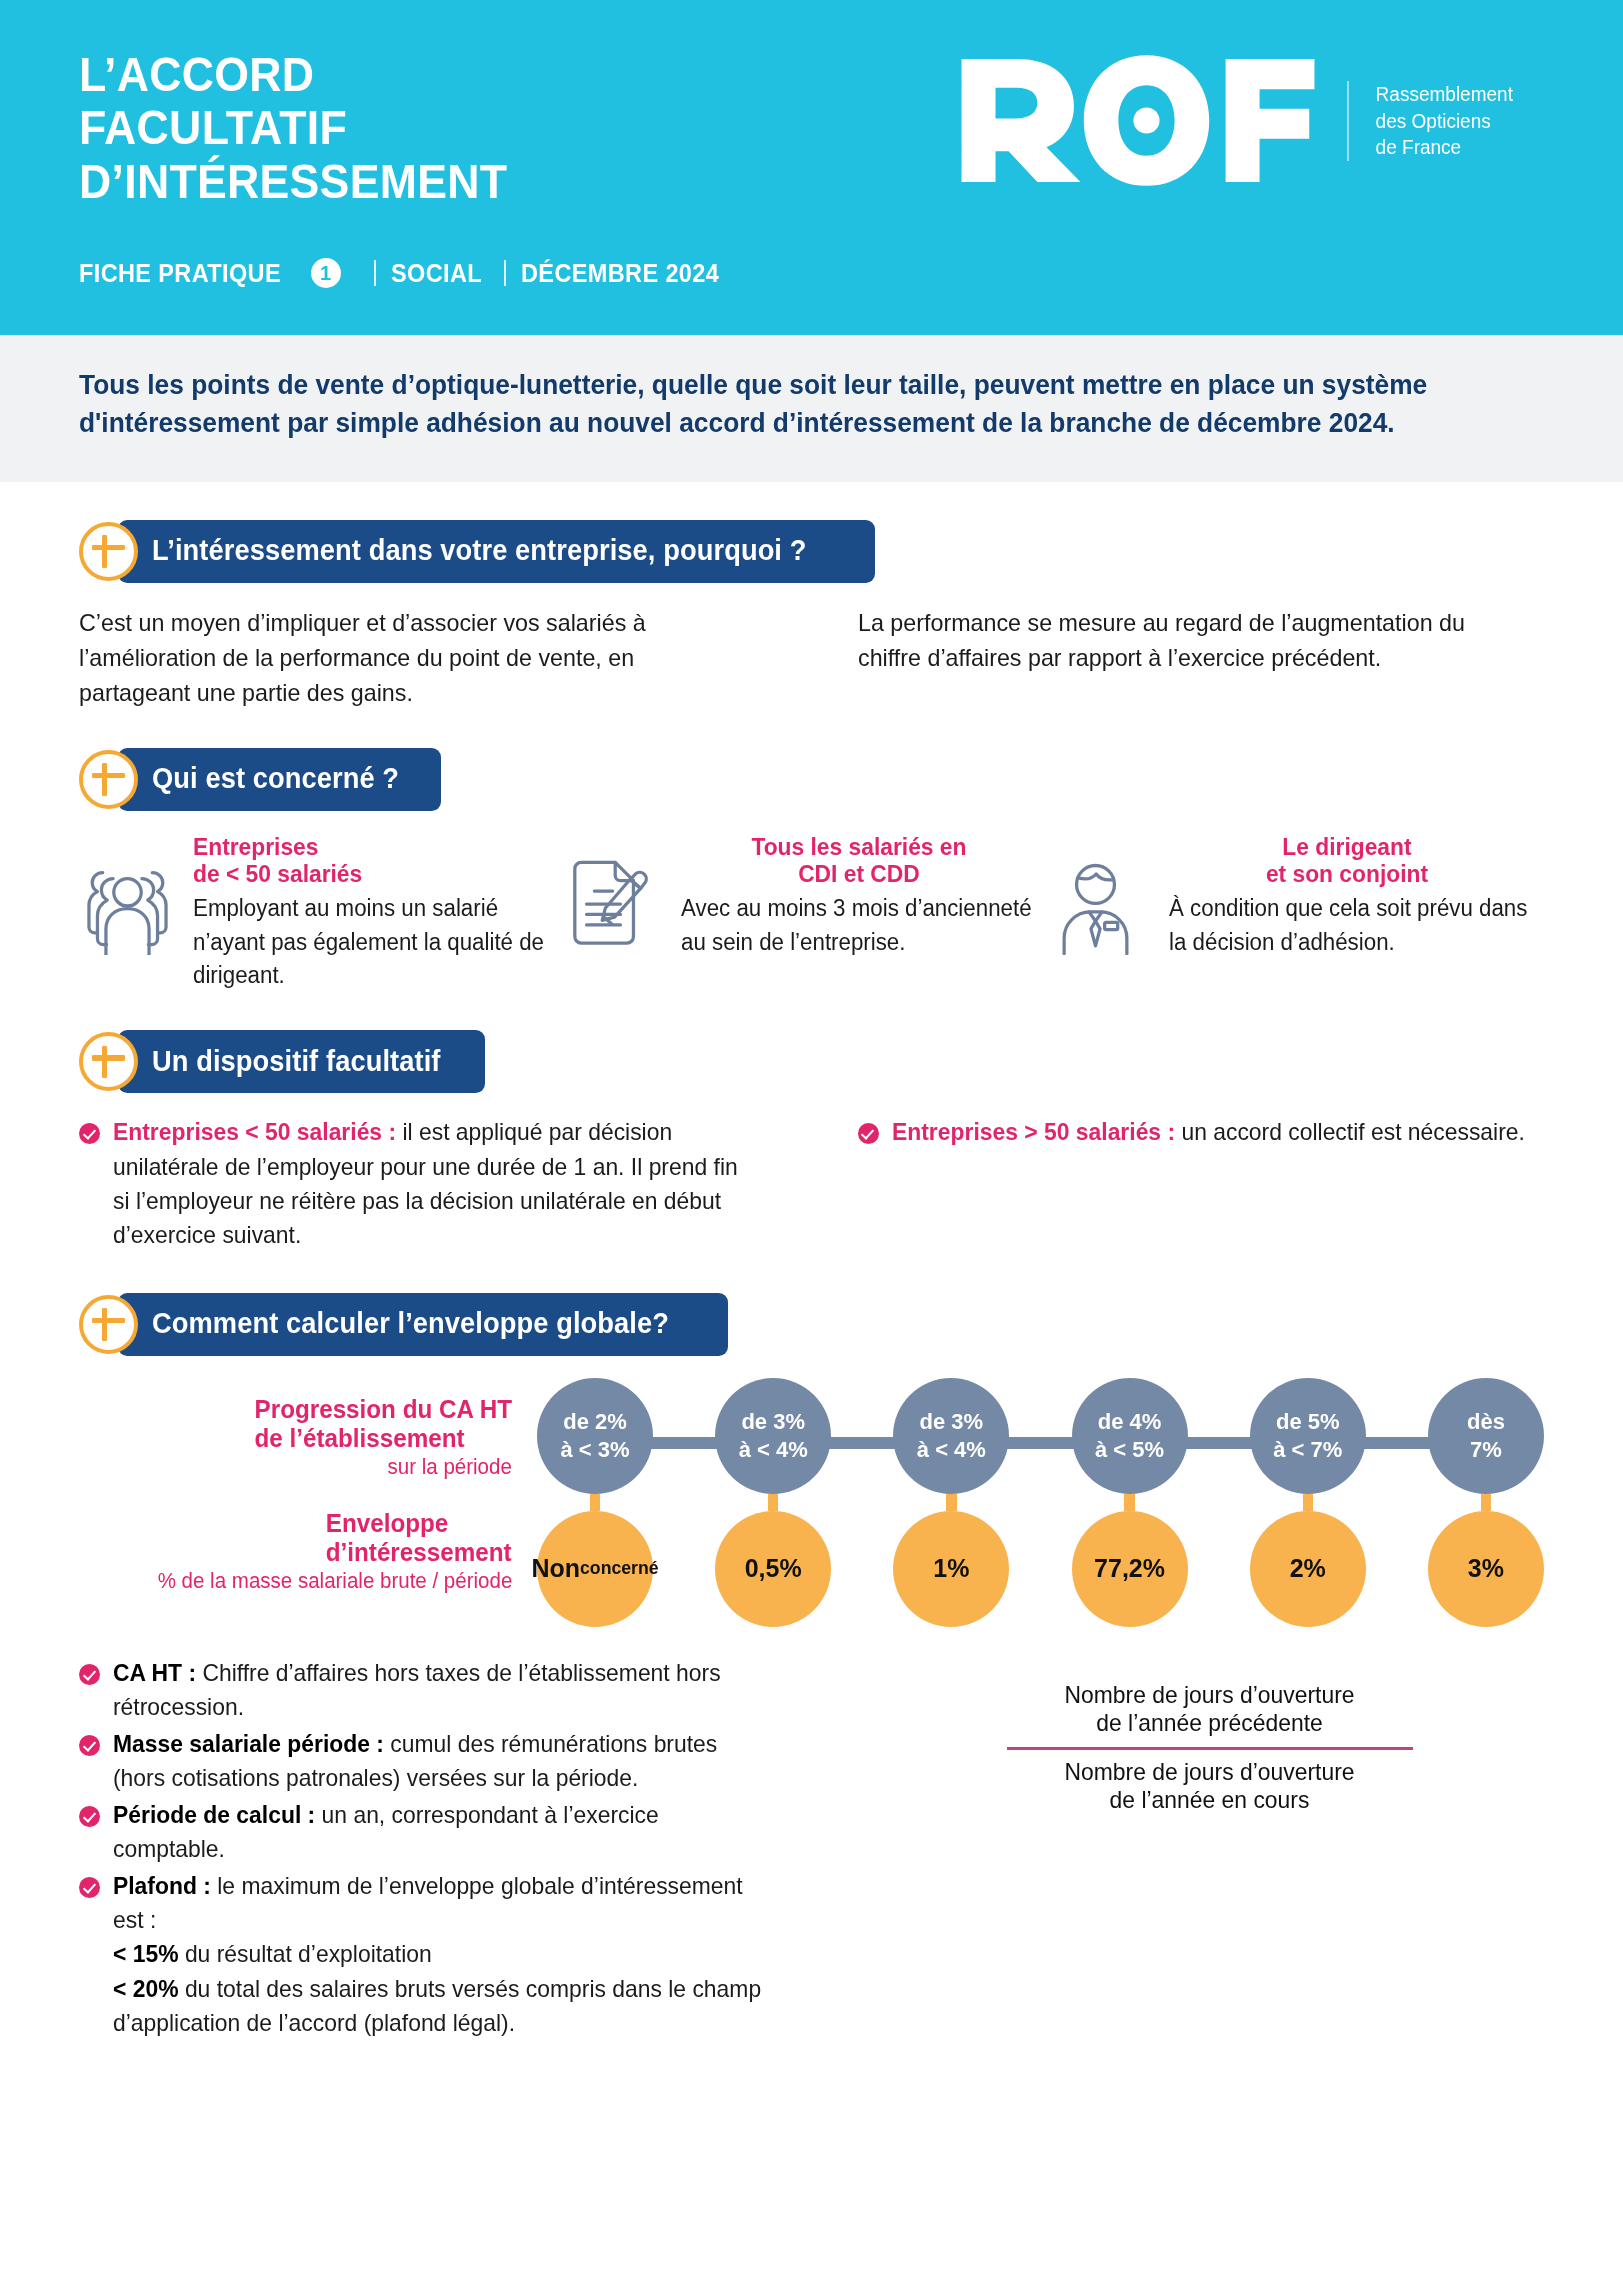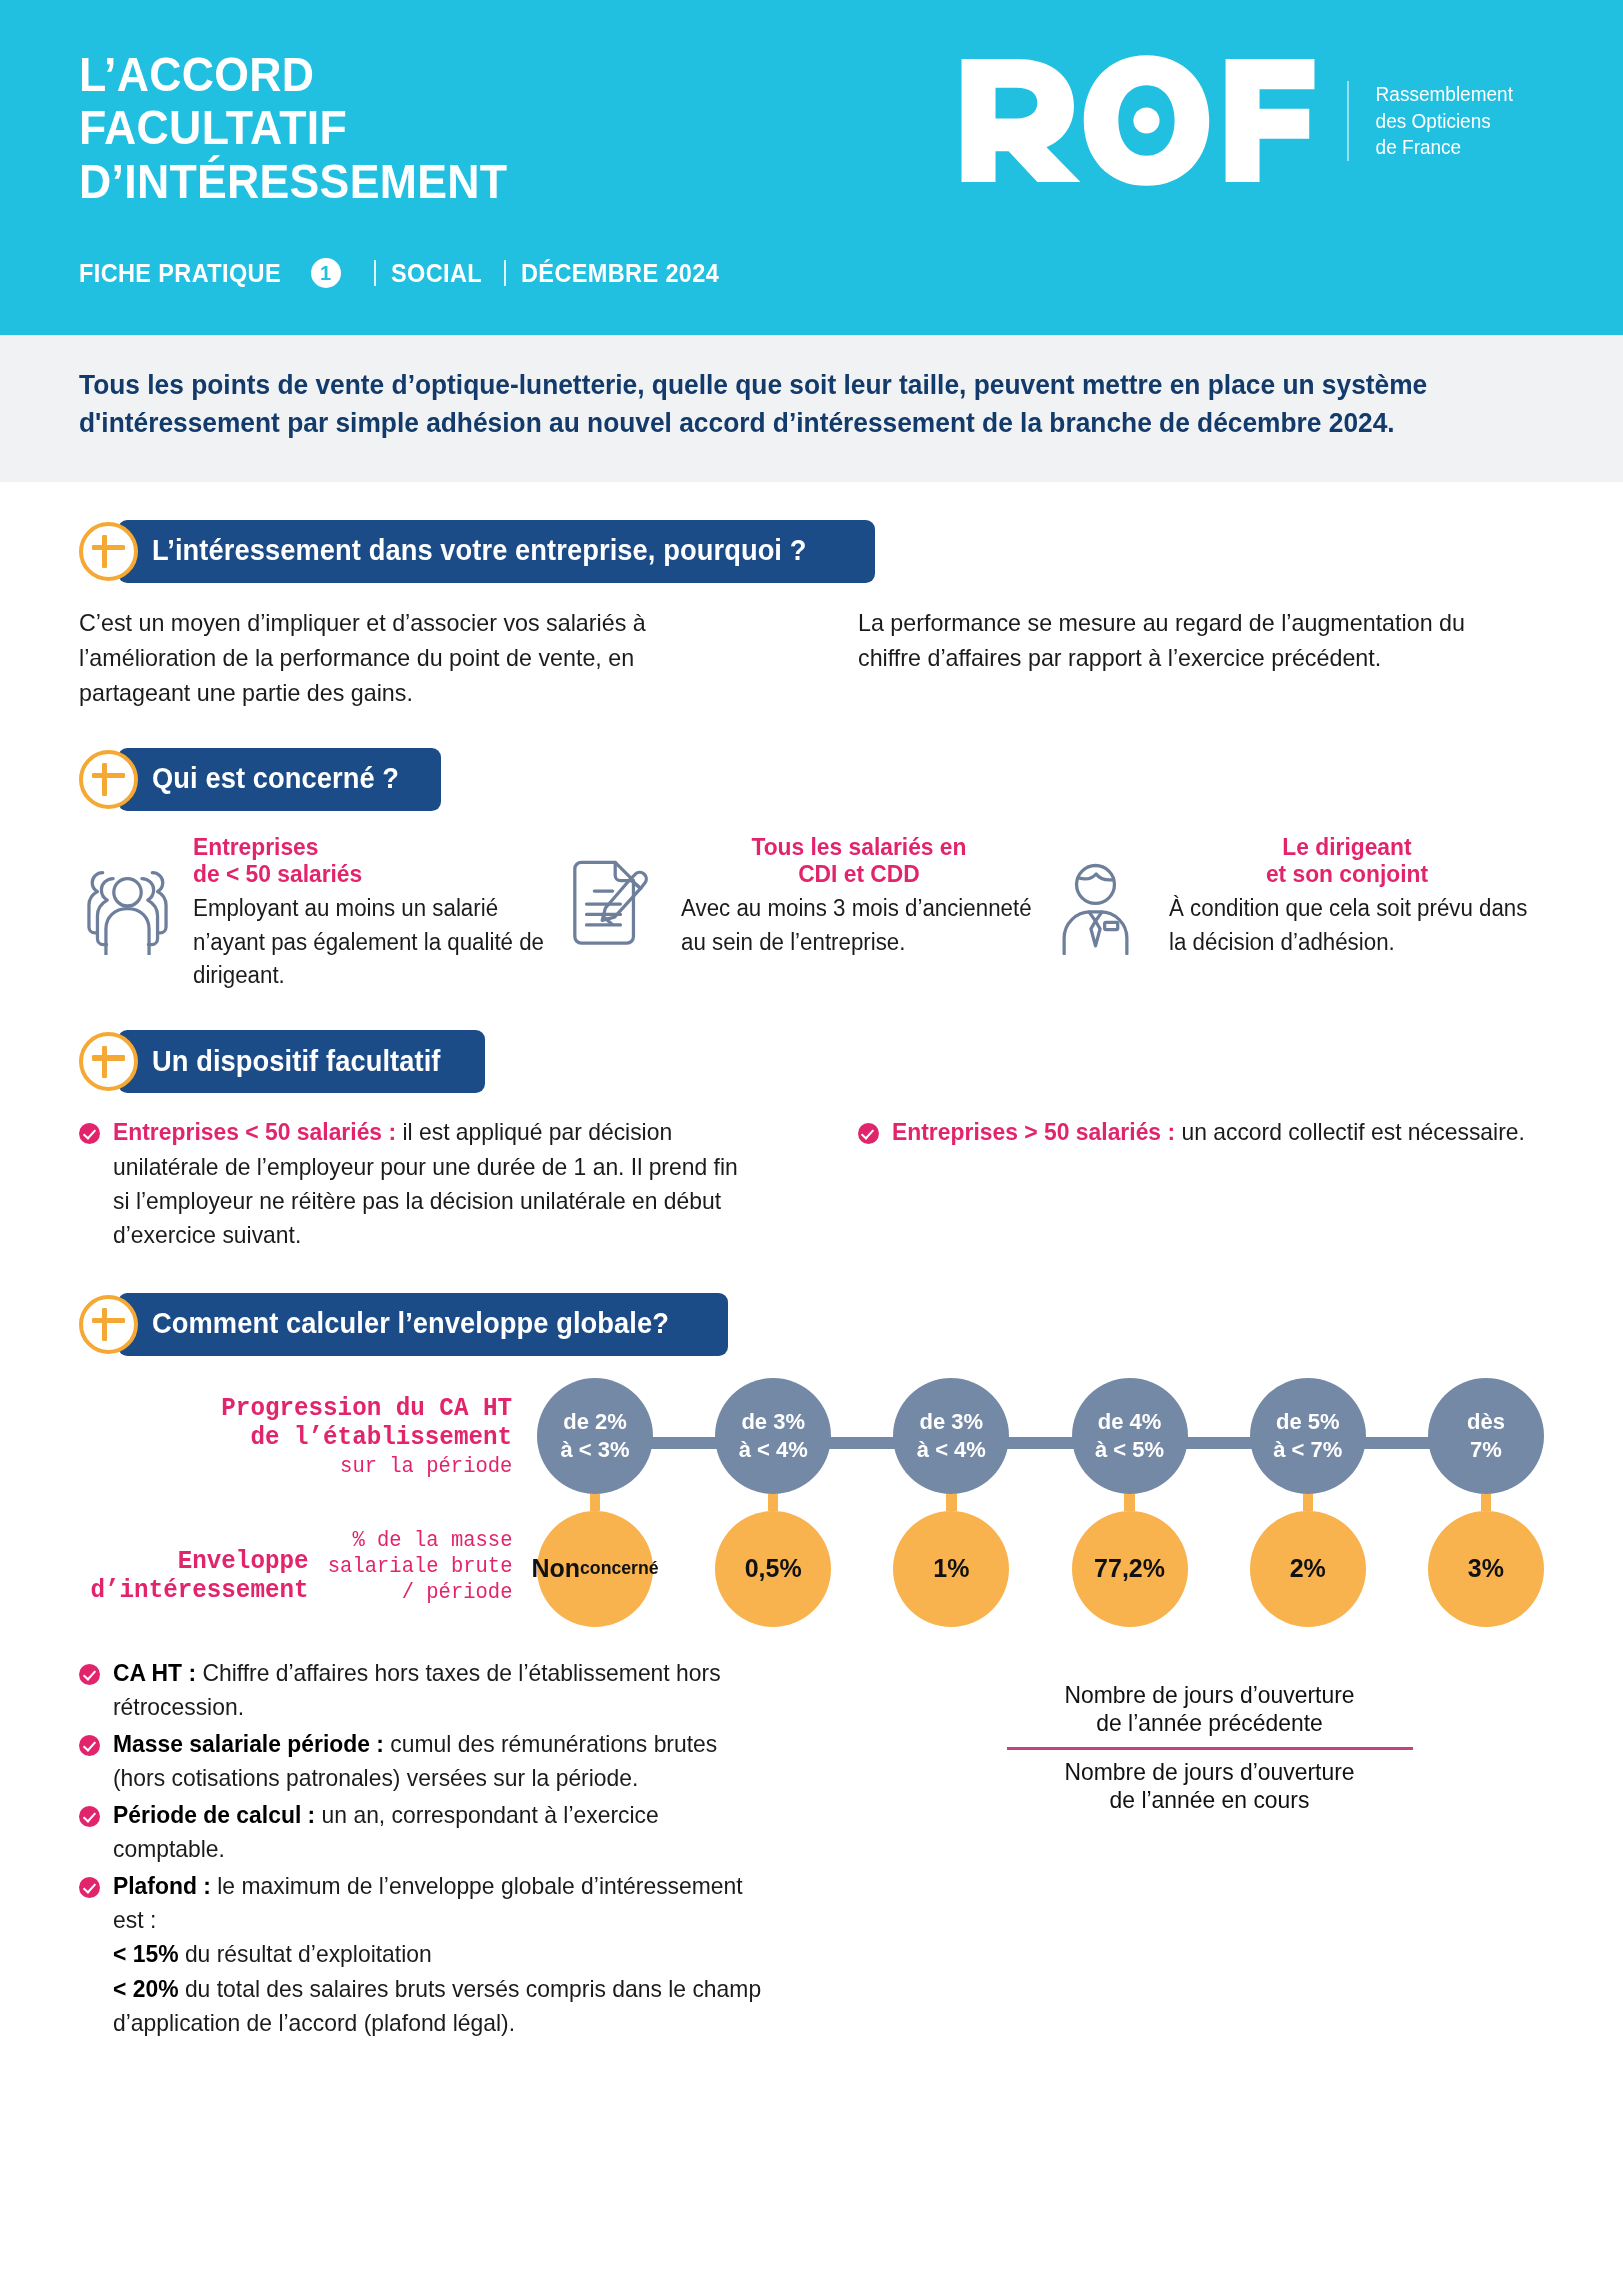"Progression du CA HT" .diagram-labels { font-family: Liberation Mono, monospace -> none; text-align: right -> none }
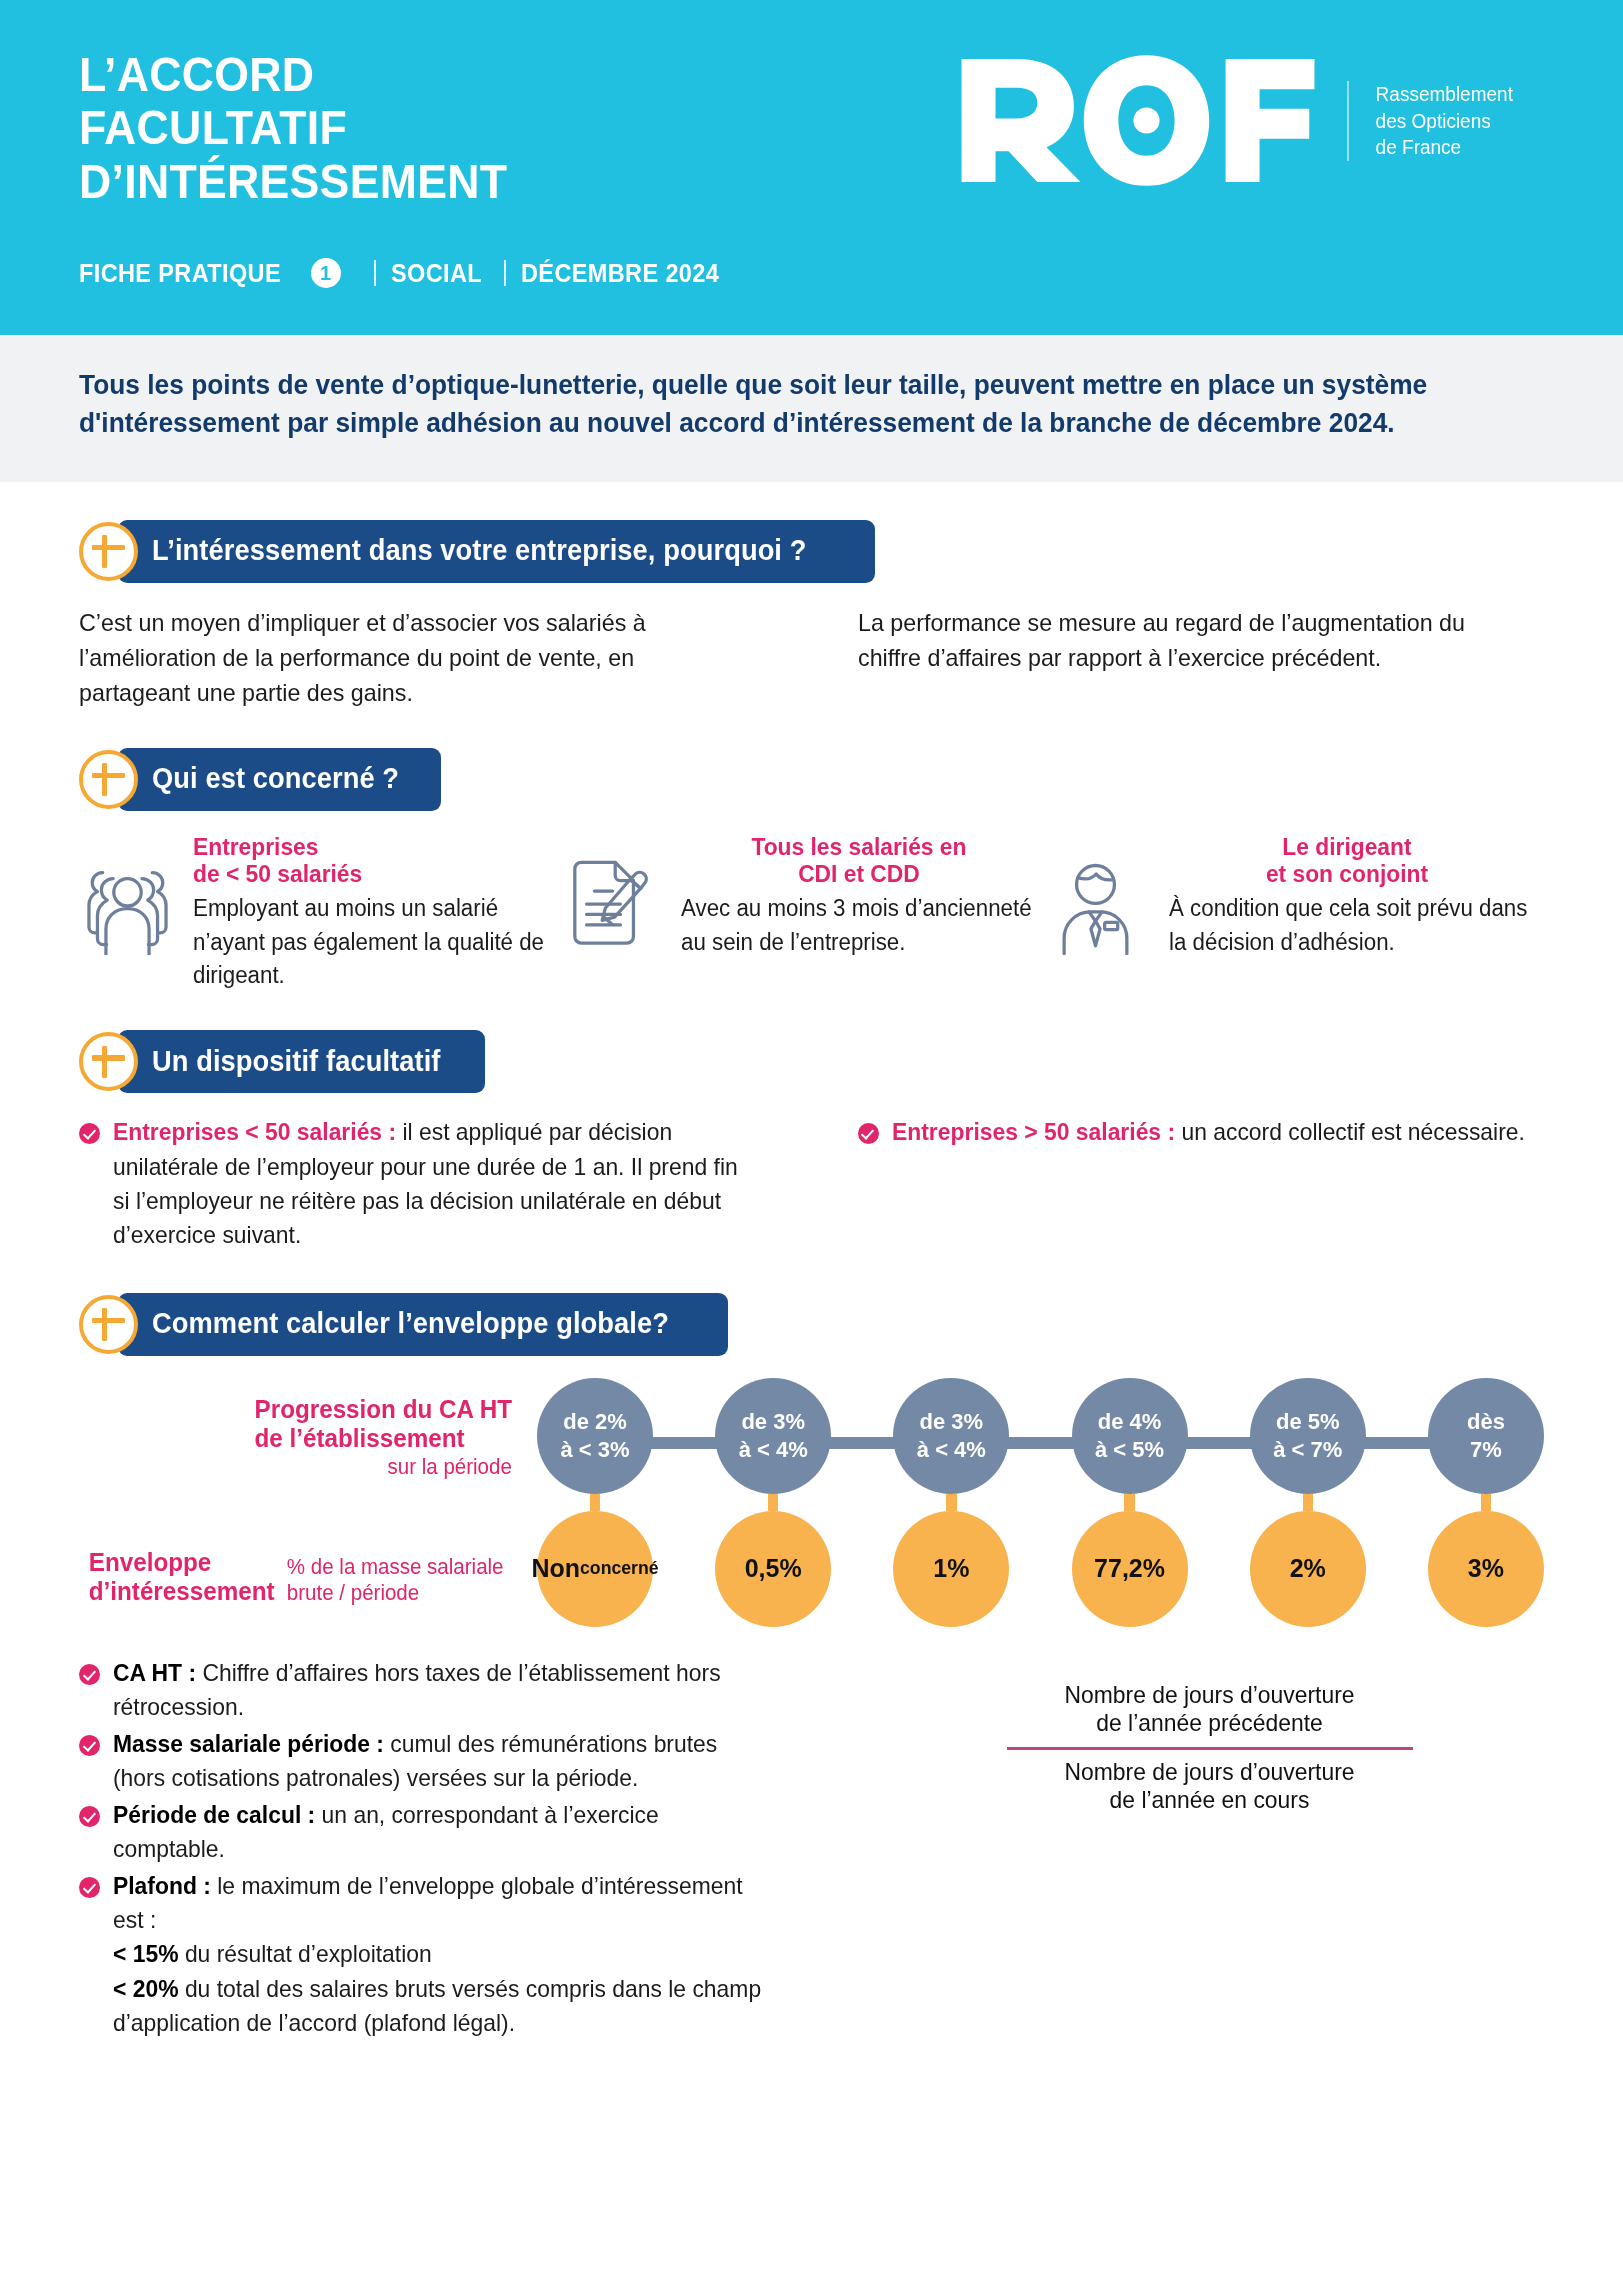"Enveloppe" .dl-row2 { flex-direction: row -> column }
